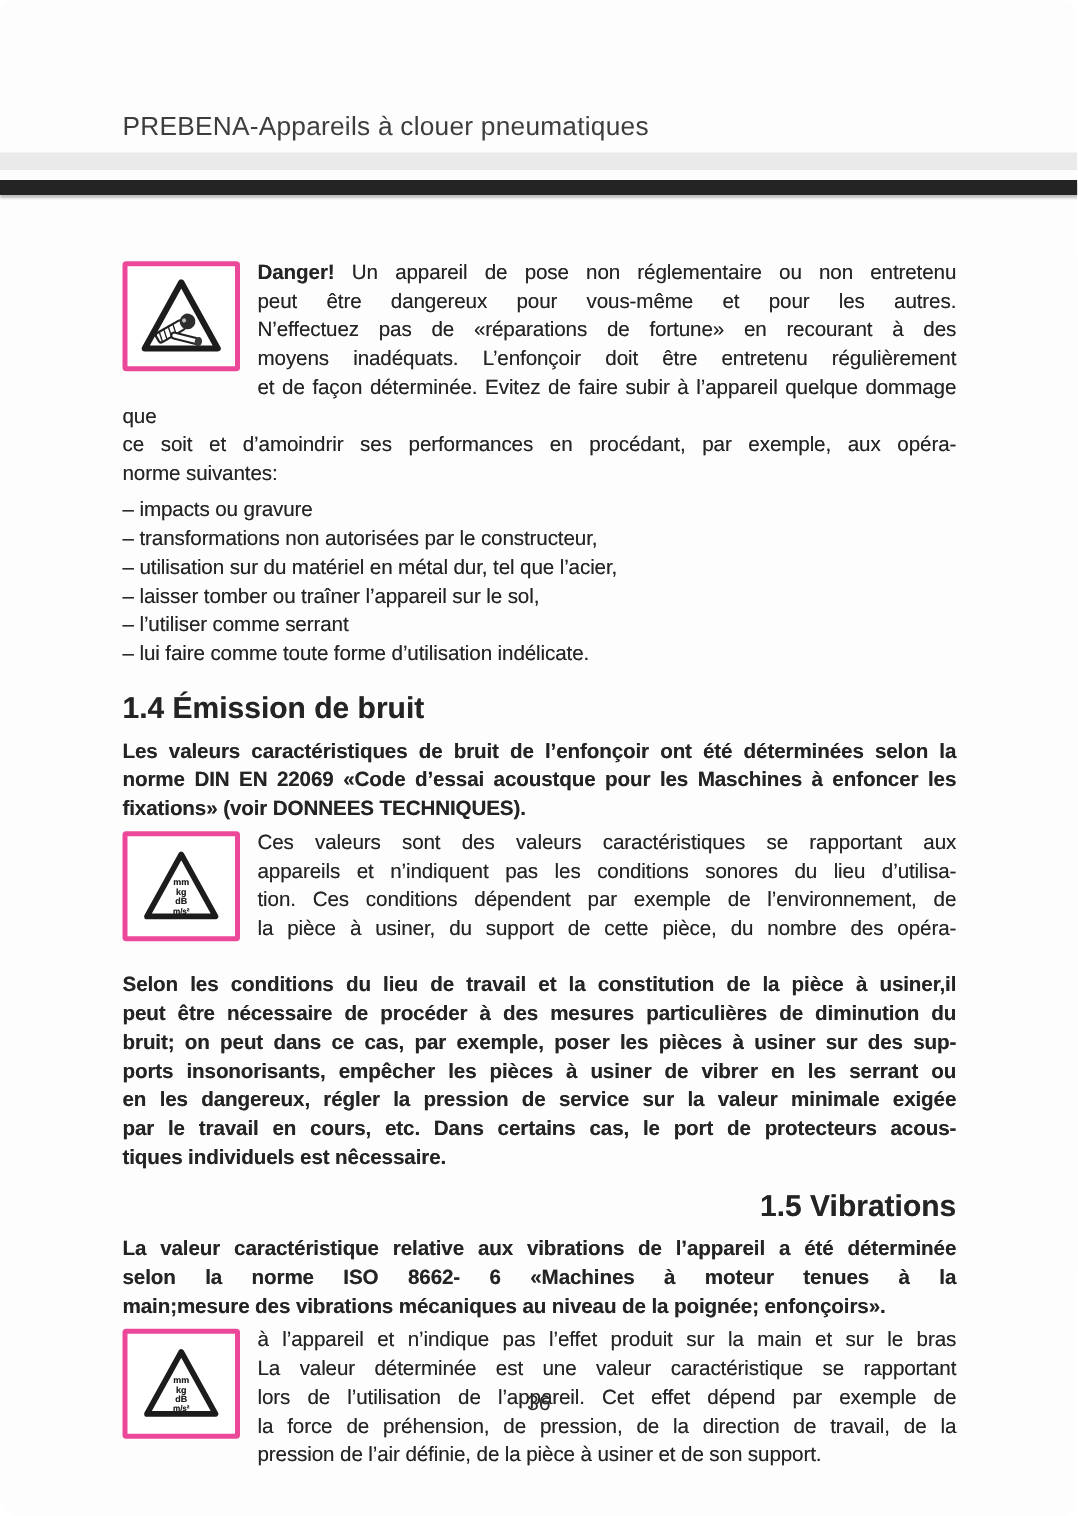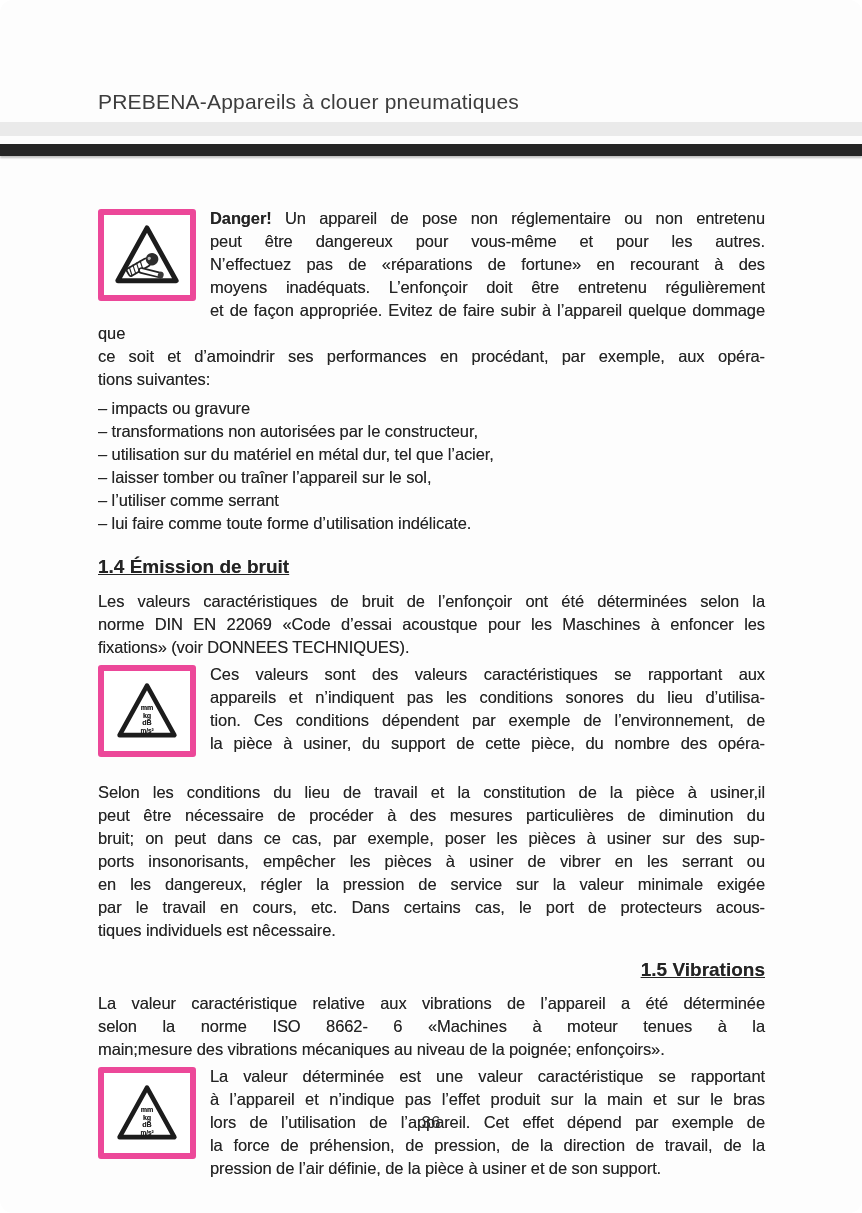"et de façon appropriée. Evitez" div.tline { text: appropriée -> déterminée }
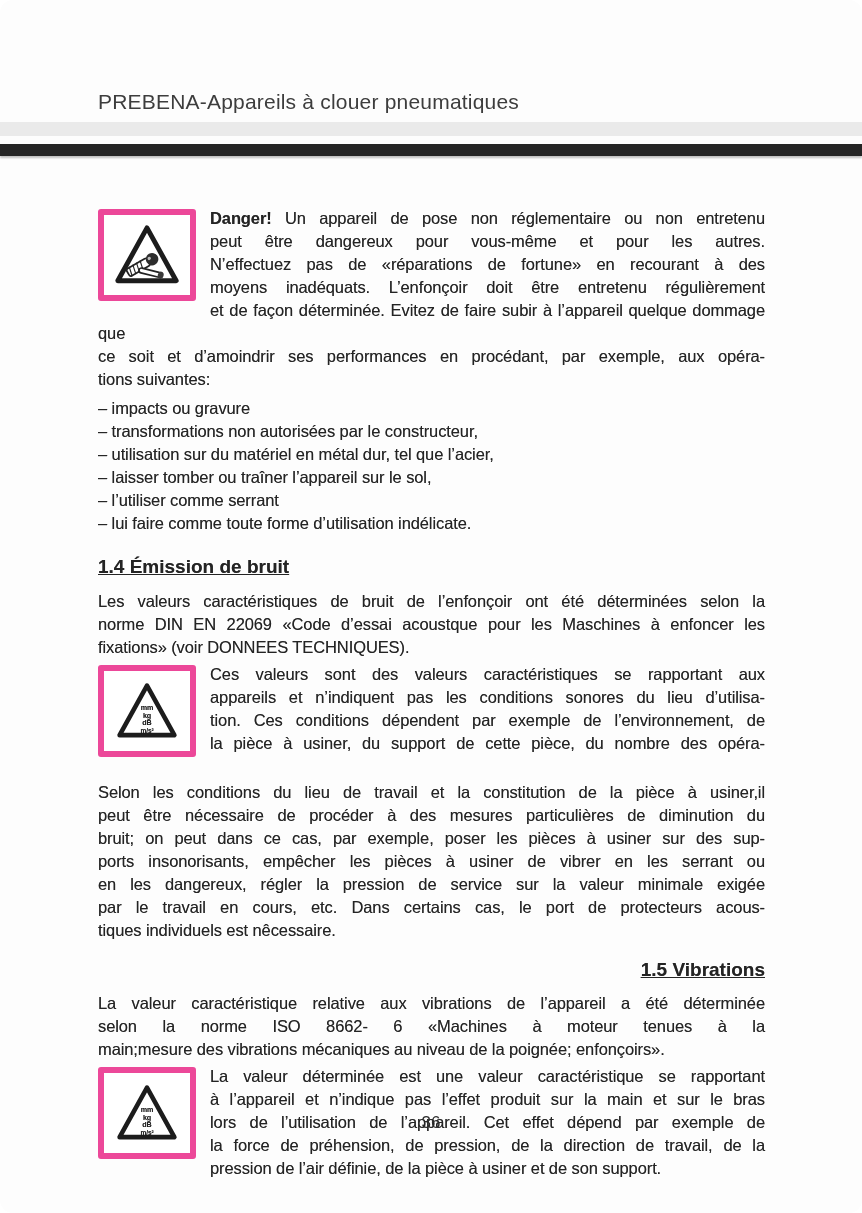"tions suivantes:" div.tline { text: tions -> norme }
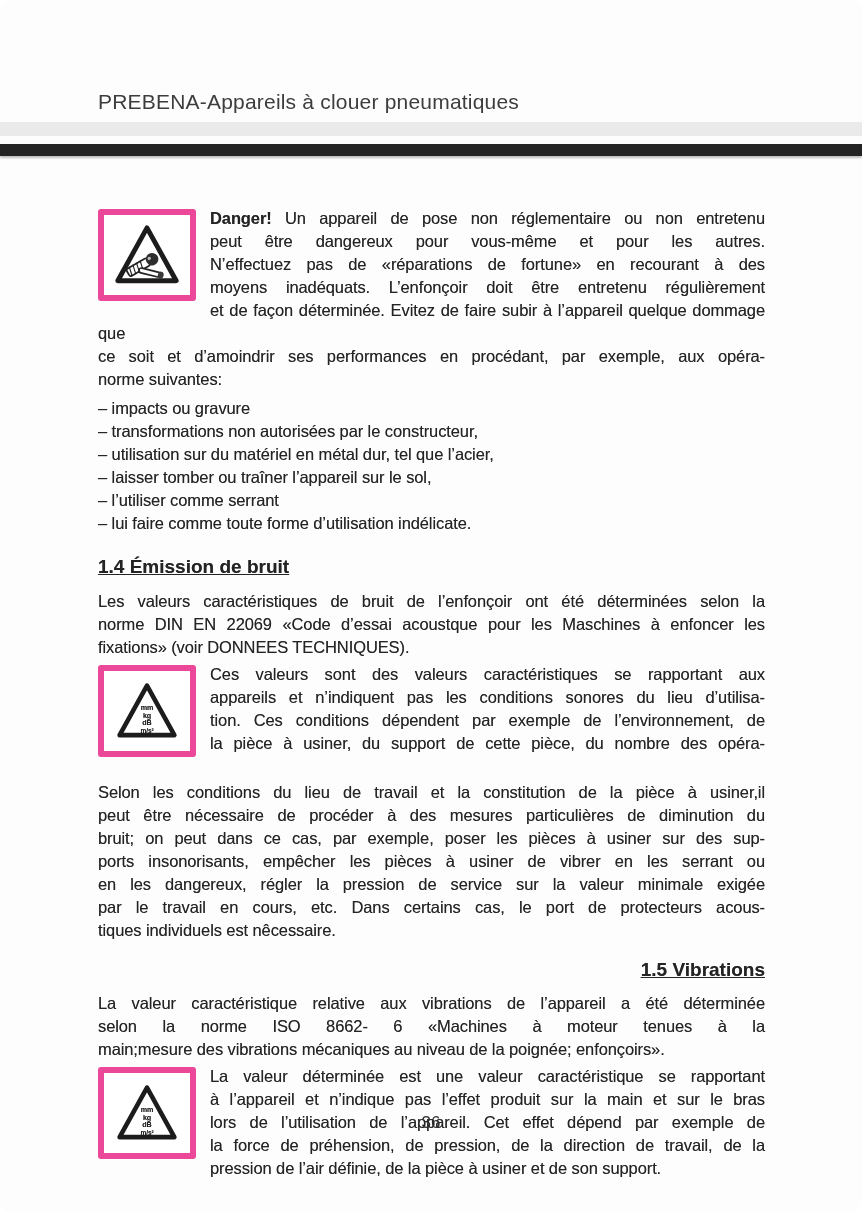"1.4 Émission de bruit" .heading { font-size: 19px -> 24px; text-decoration: underline -> none }
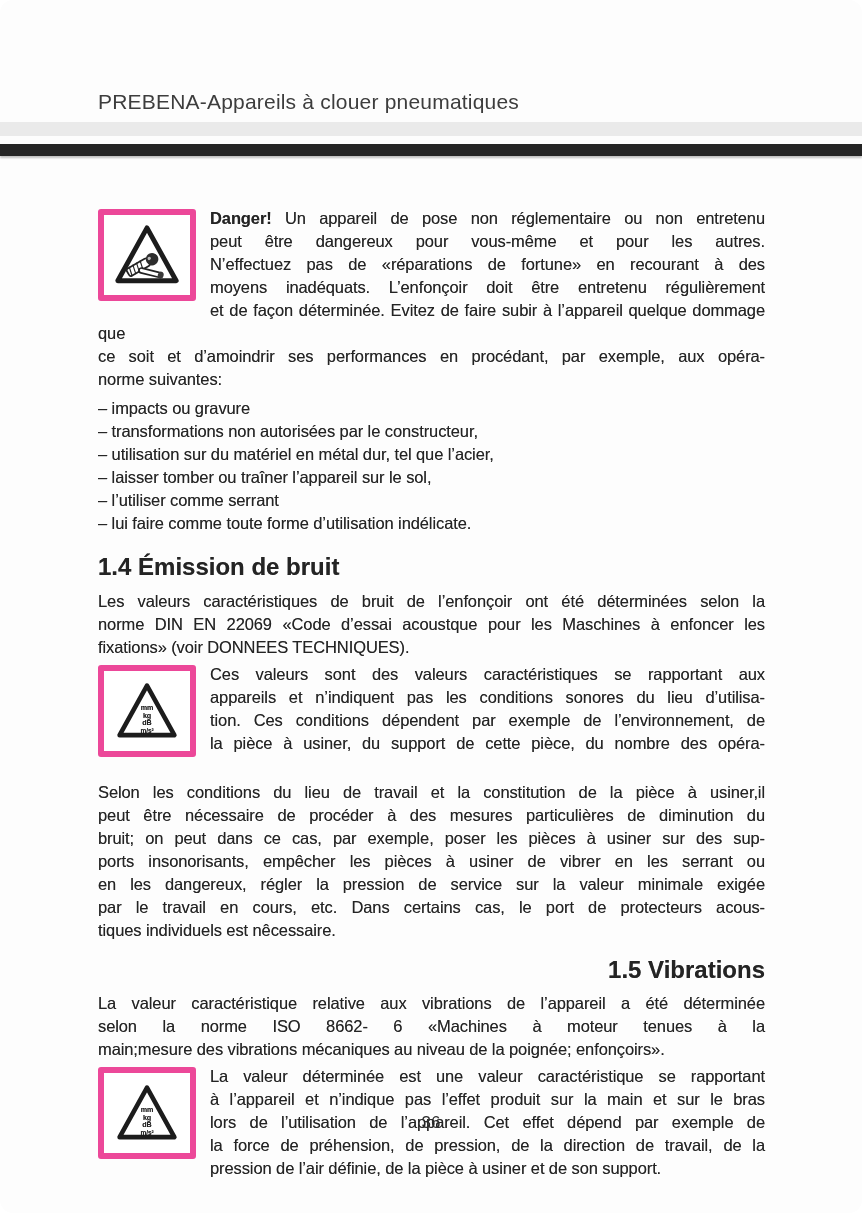"Les valeurs caractéristiques de bruit" .para { font-weight: none -> bold }
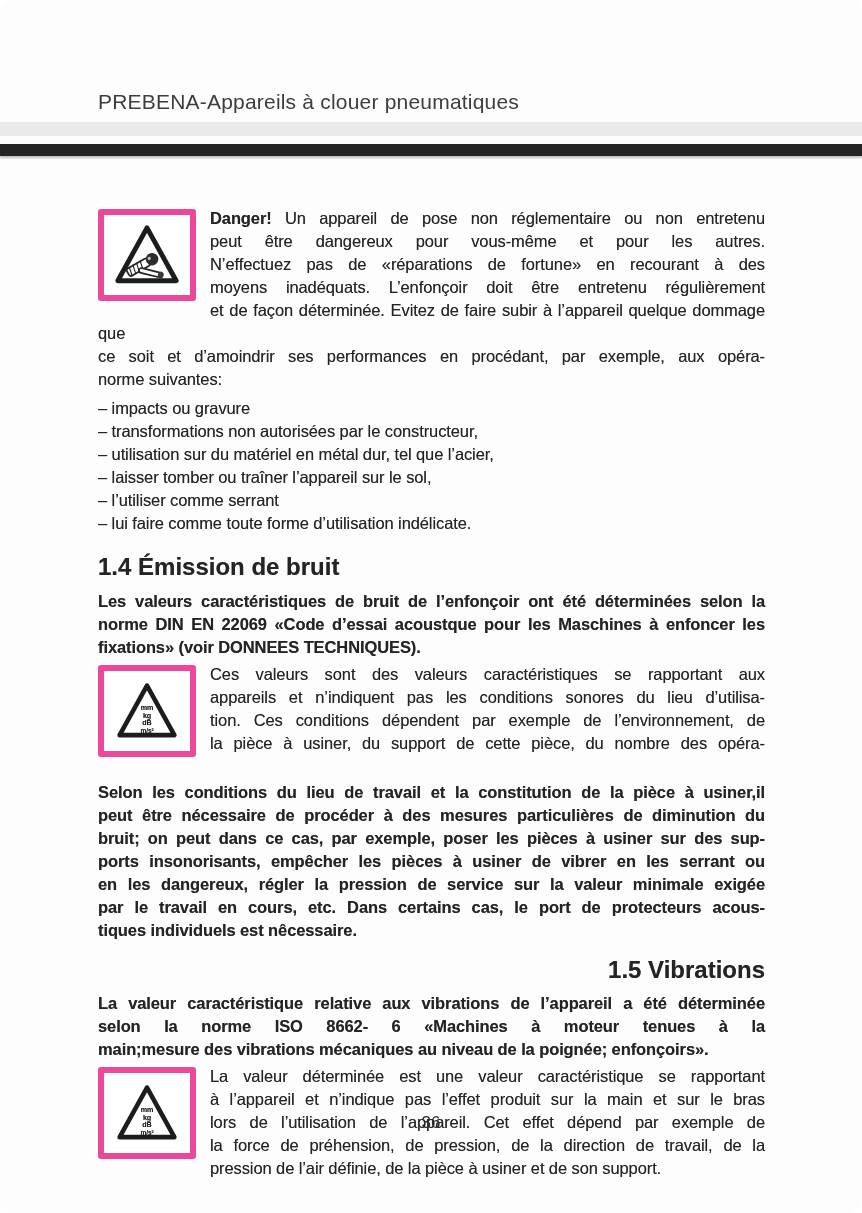"mm" .icon-box { border: 6px solid #ec4899 -> 4px solid #ec4899 }
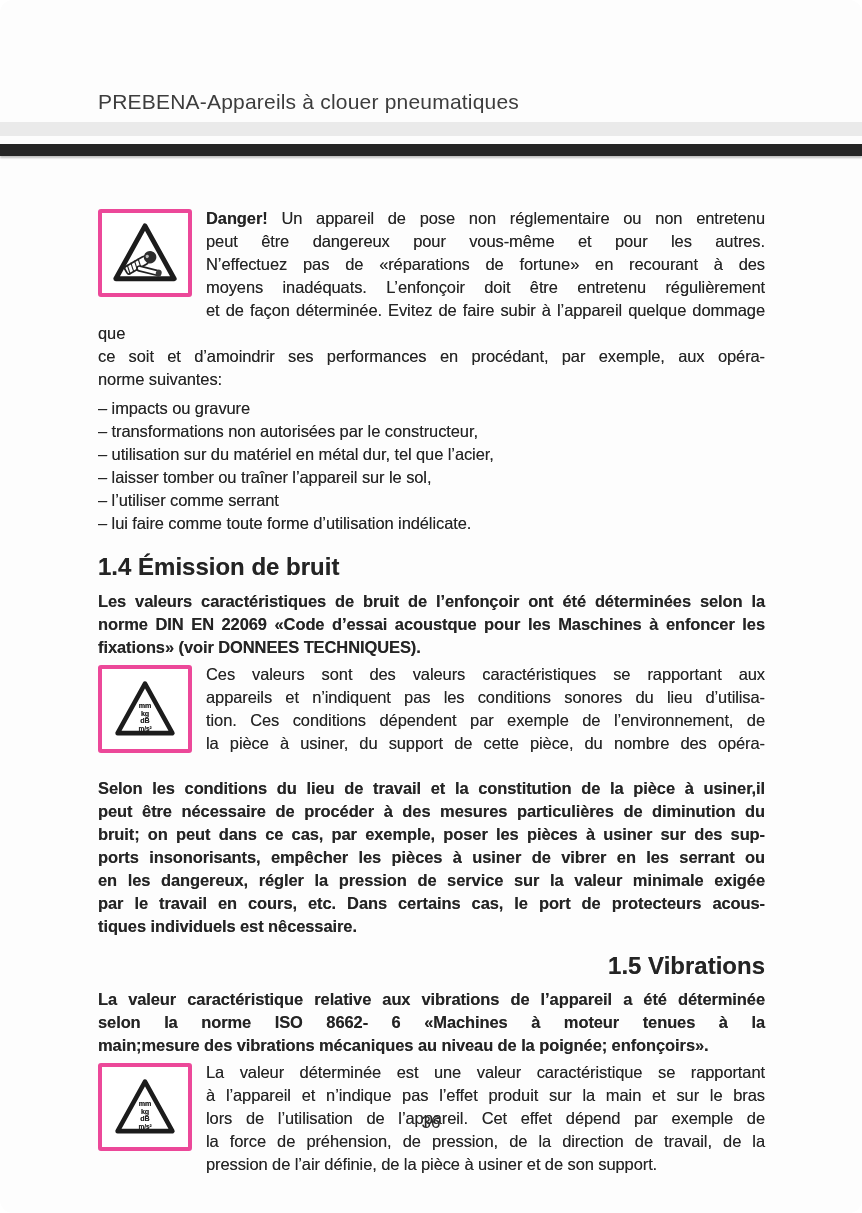"La valeur déterminée est une" div.tline { order: before "à l’appareil et n’indique pas" -> after "à l’appareil et n’indique pas" }
